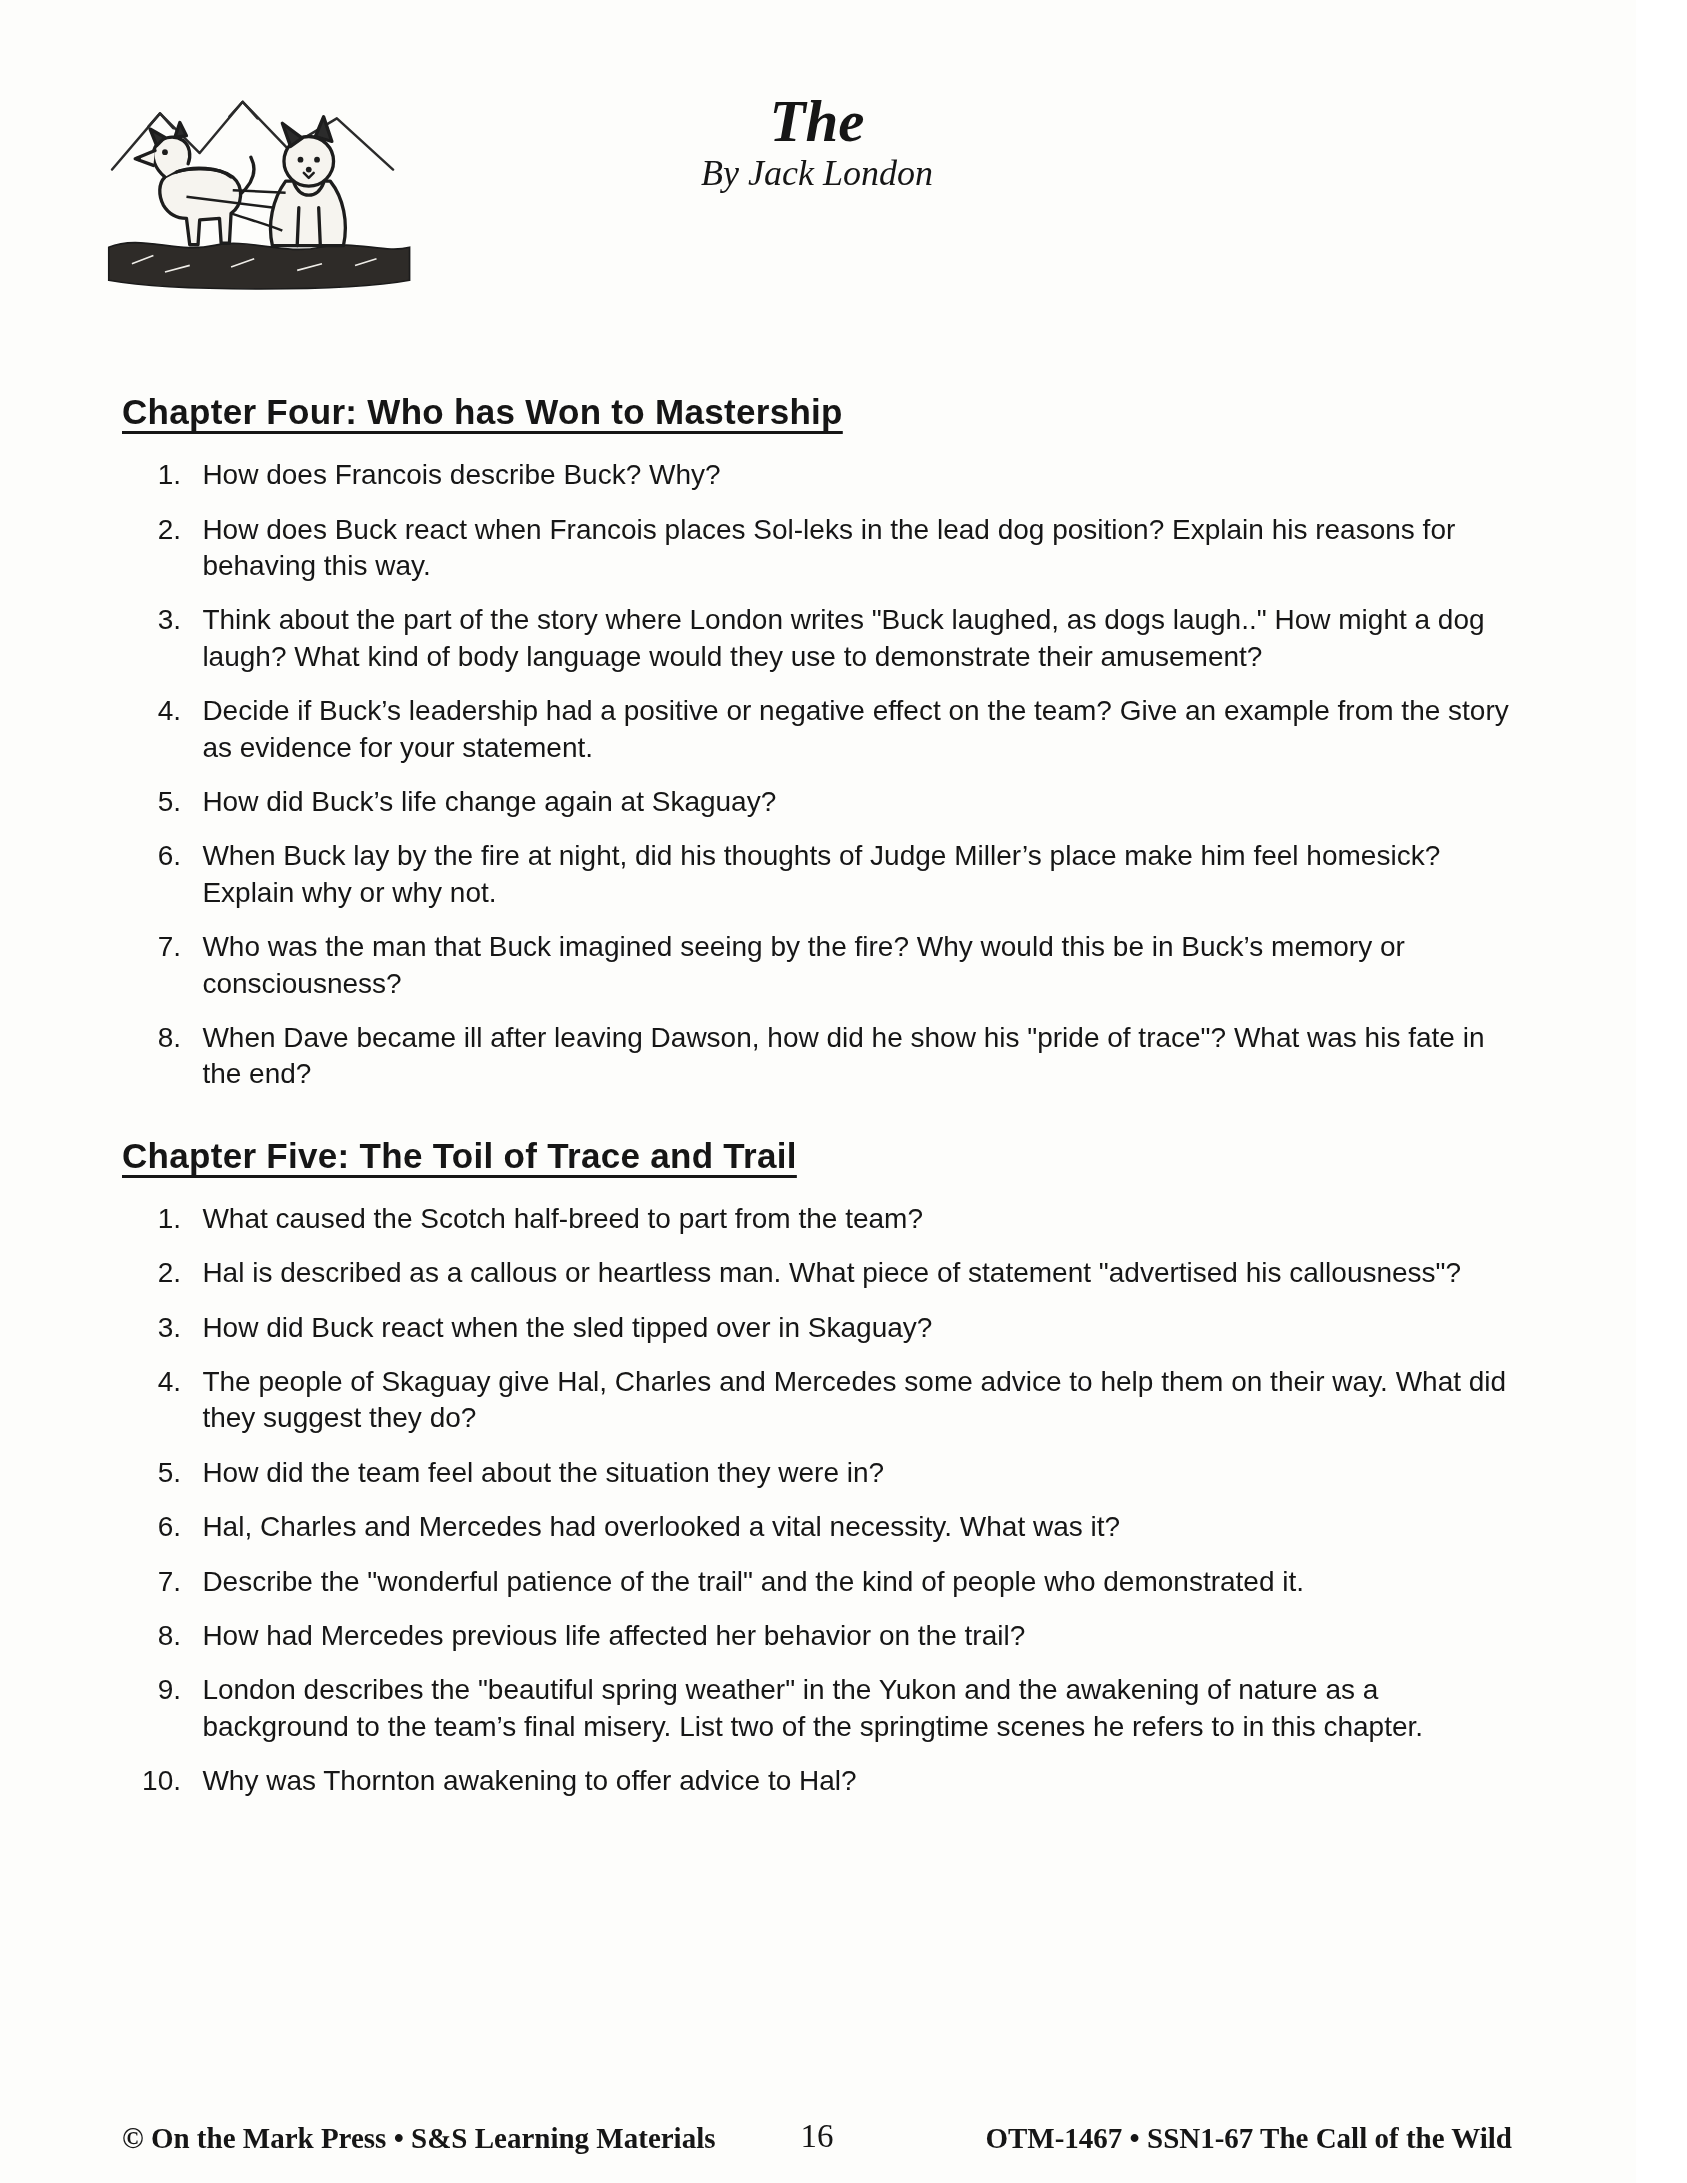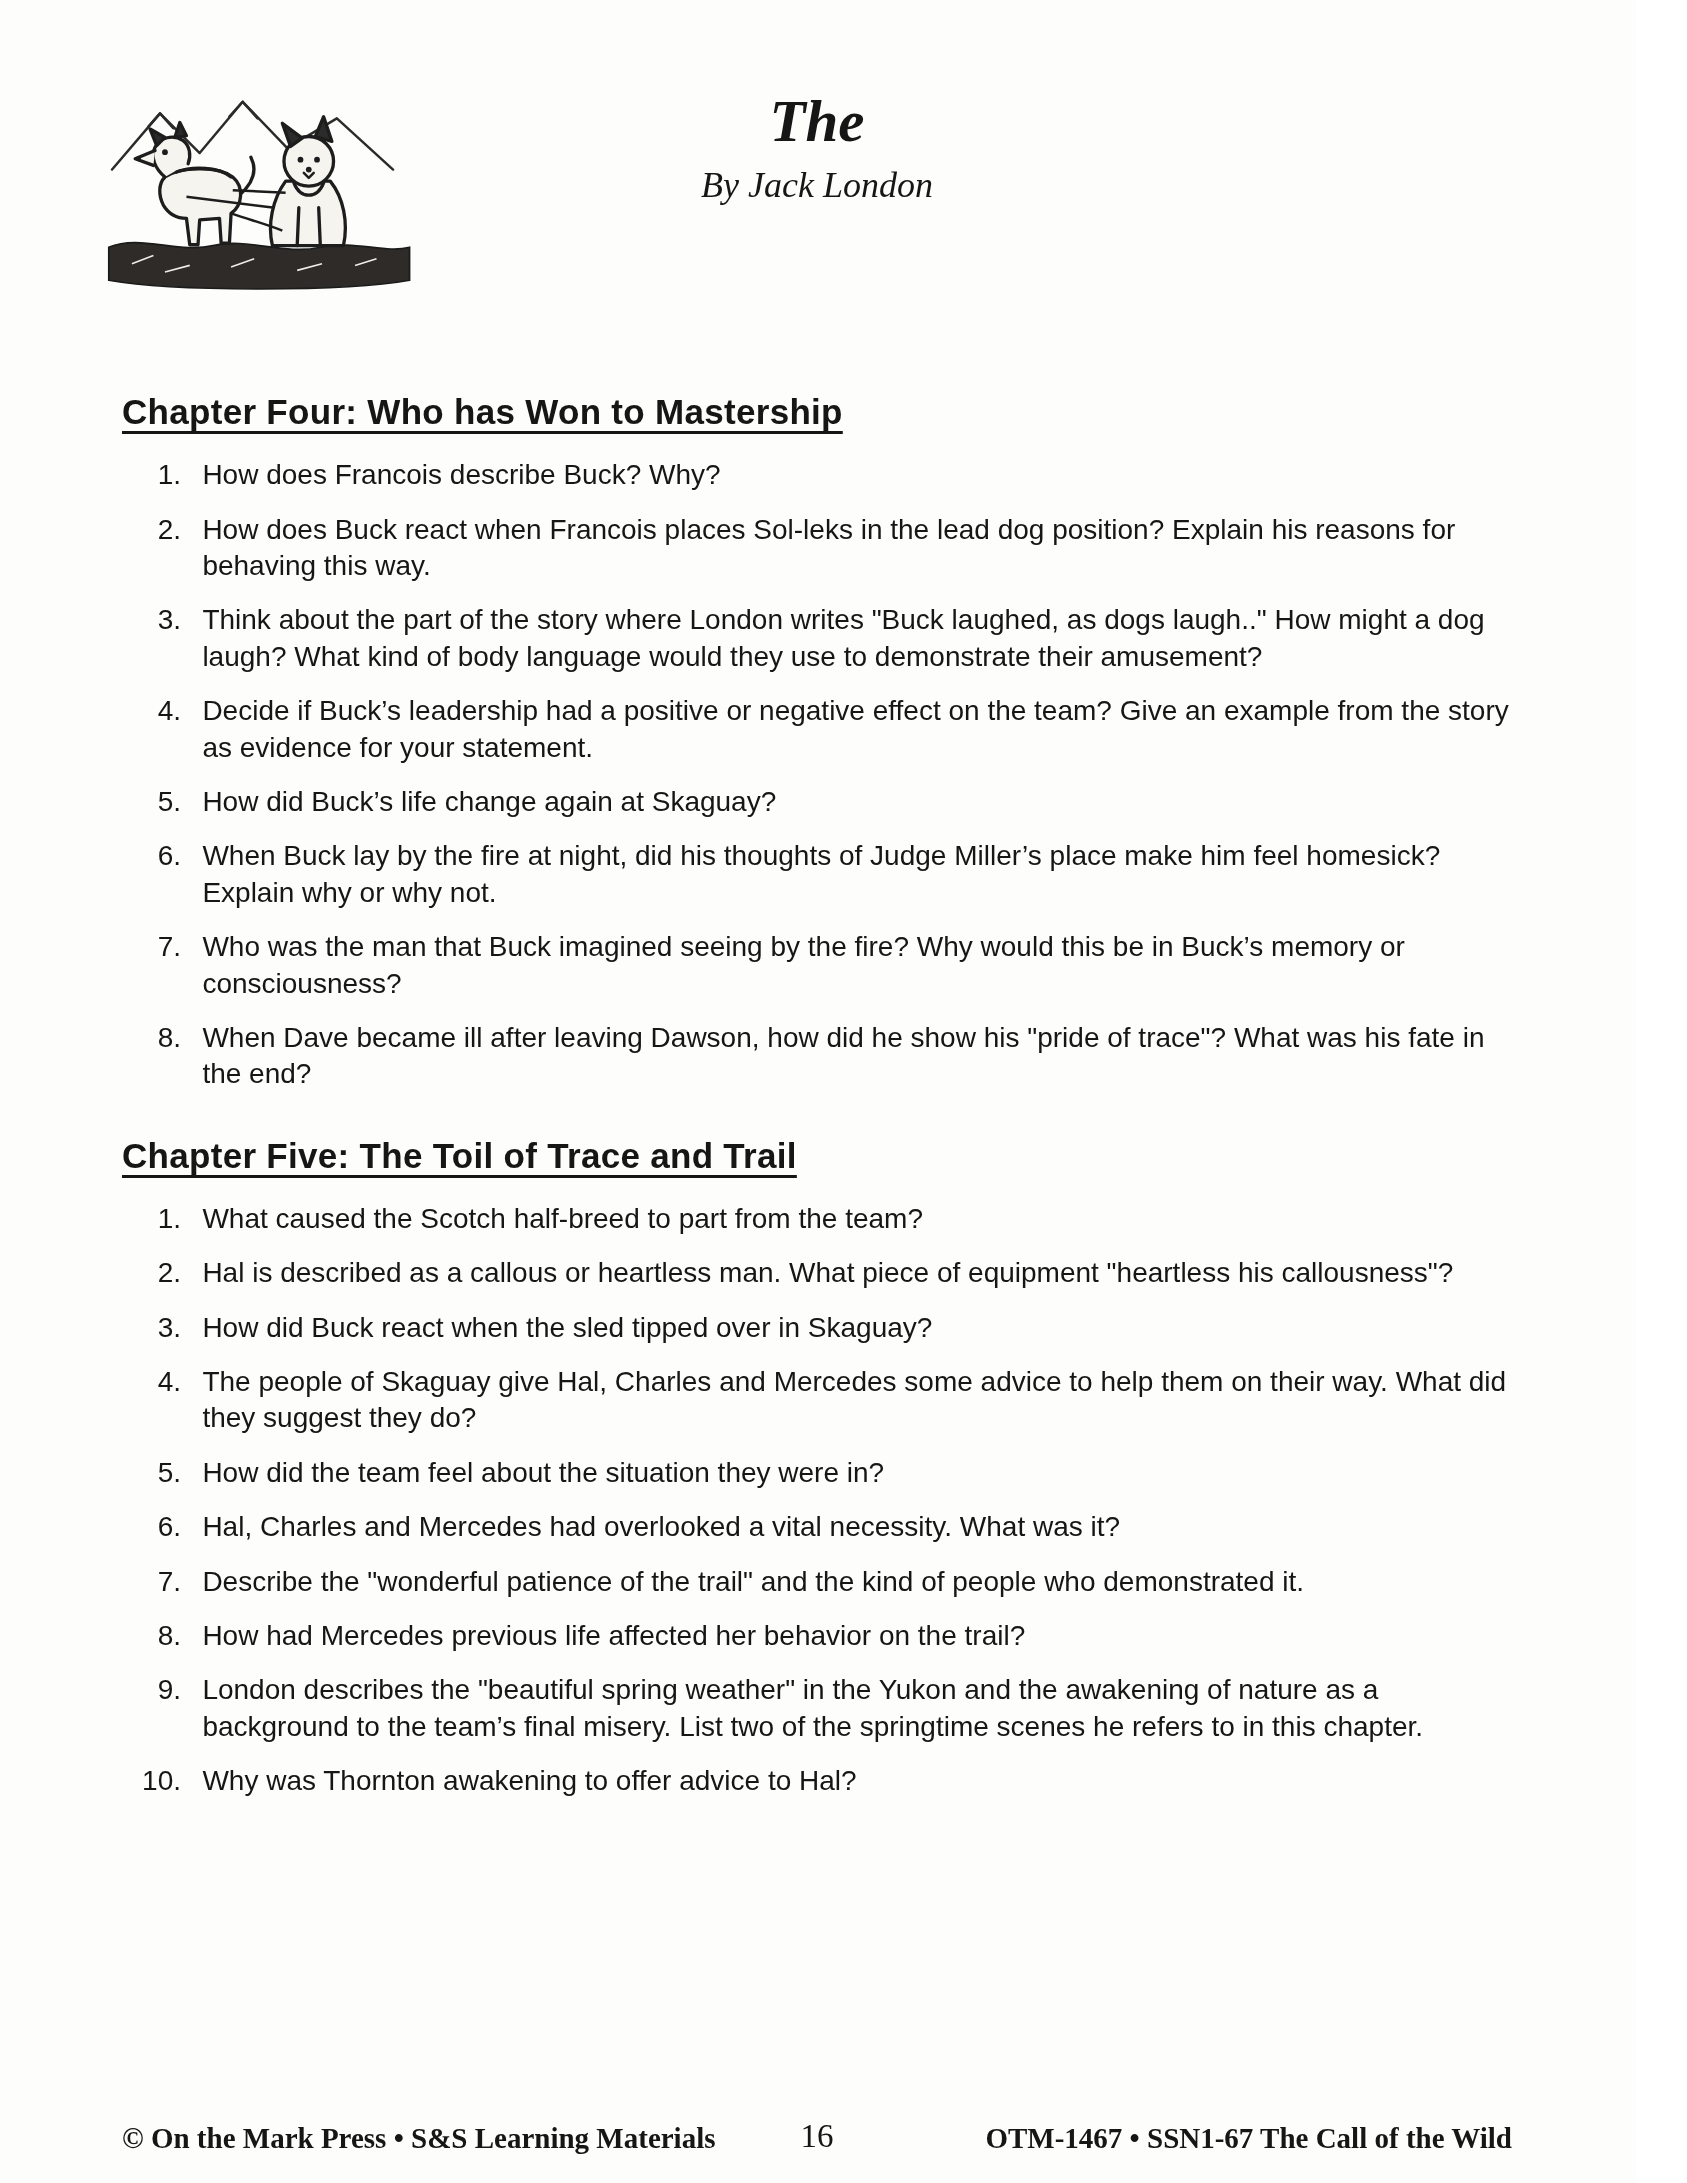"By Jack London" .byline { margin-top: 13px -> 1px }
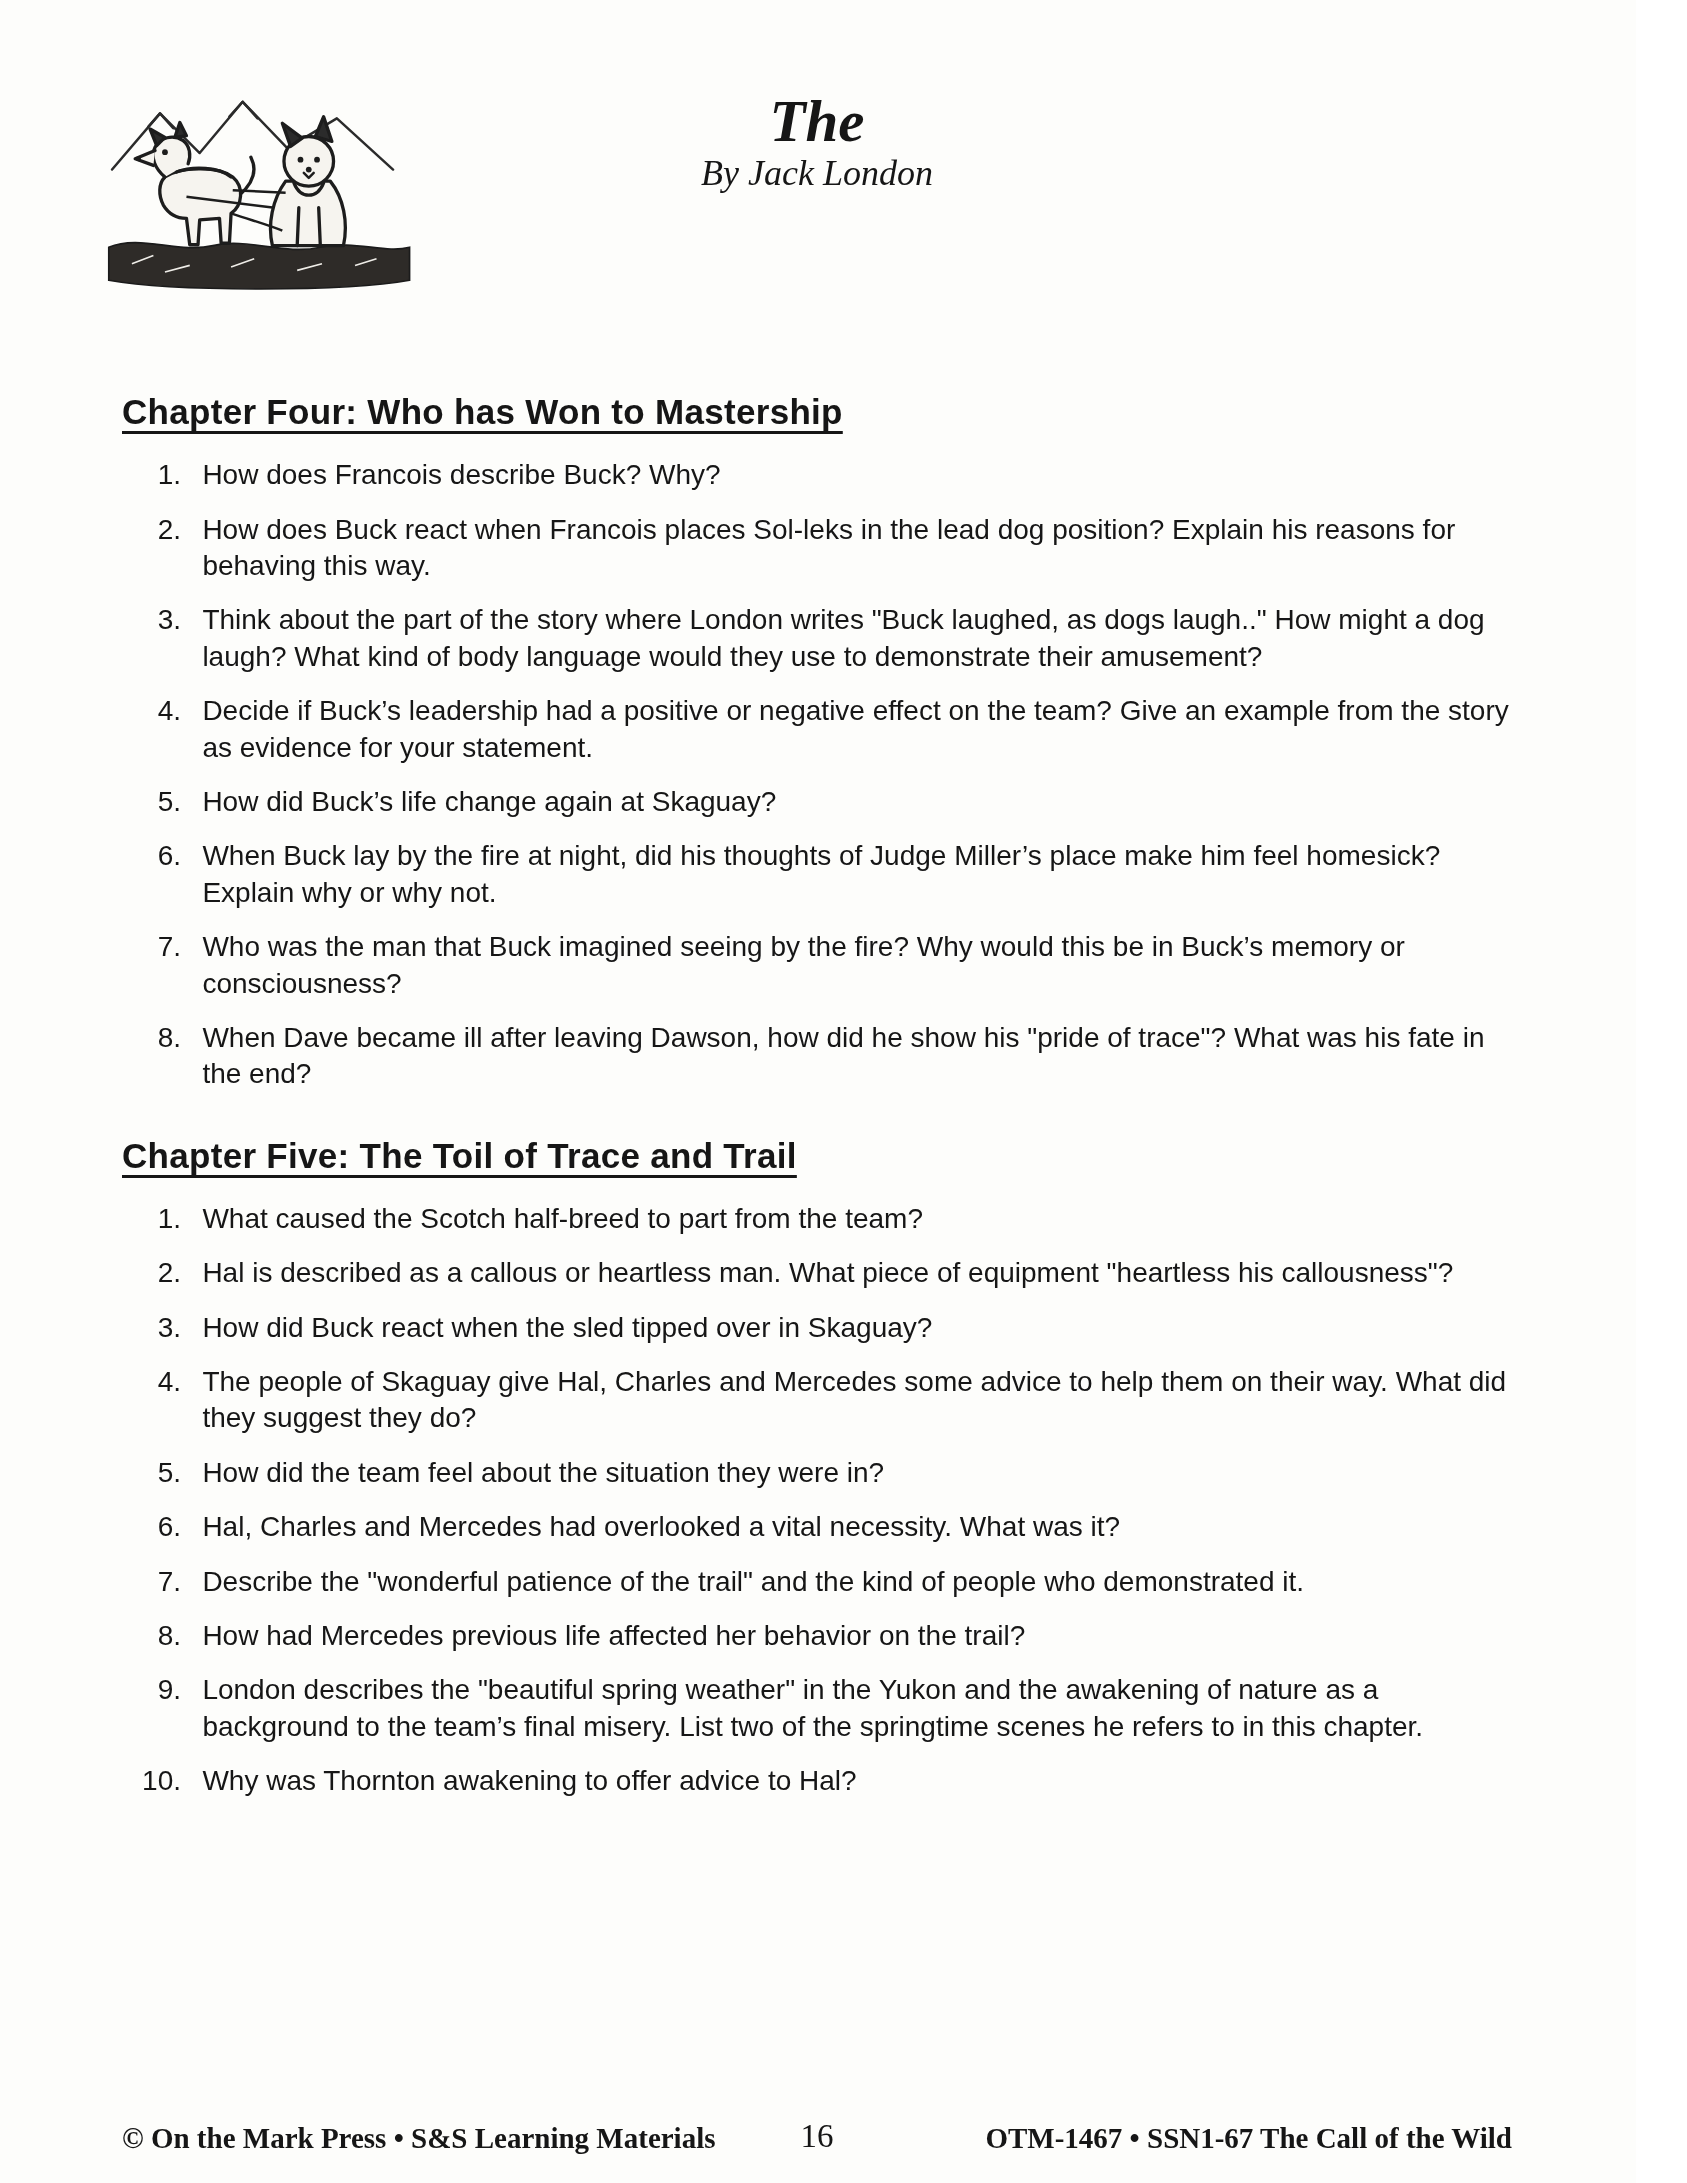"Hal is described as a" span.qtext { text: equipment "heartless -> statement "advertised }
